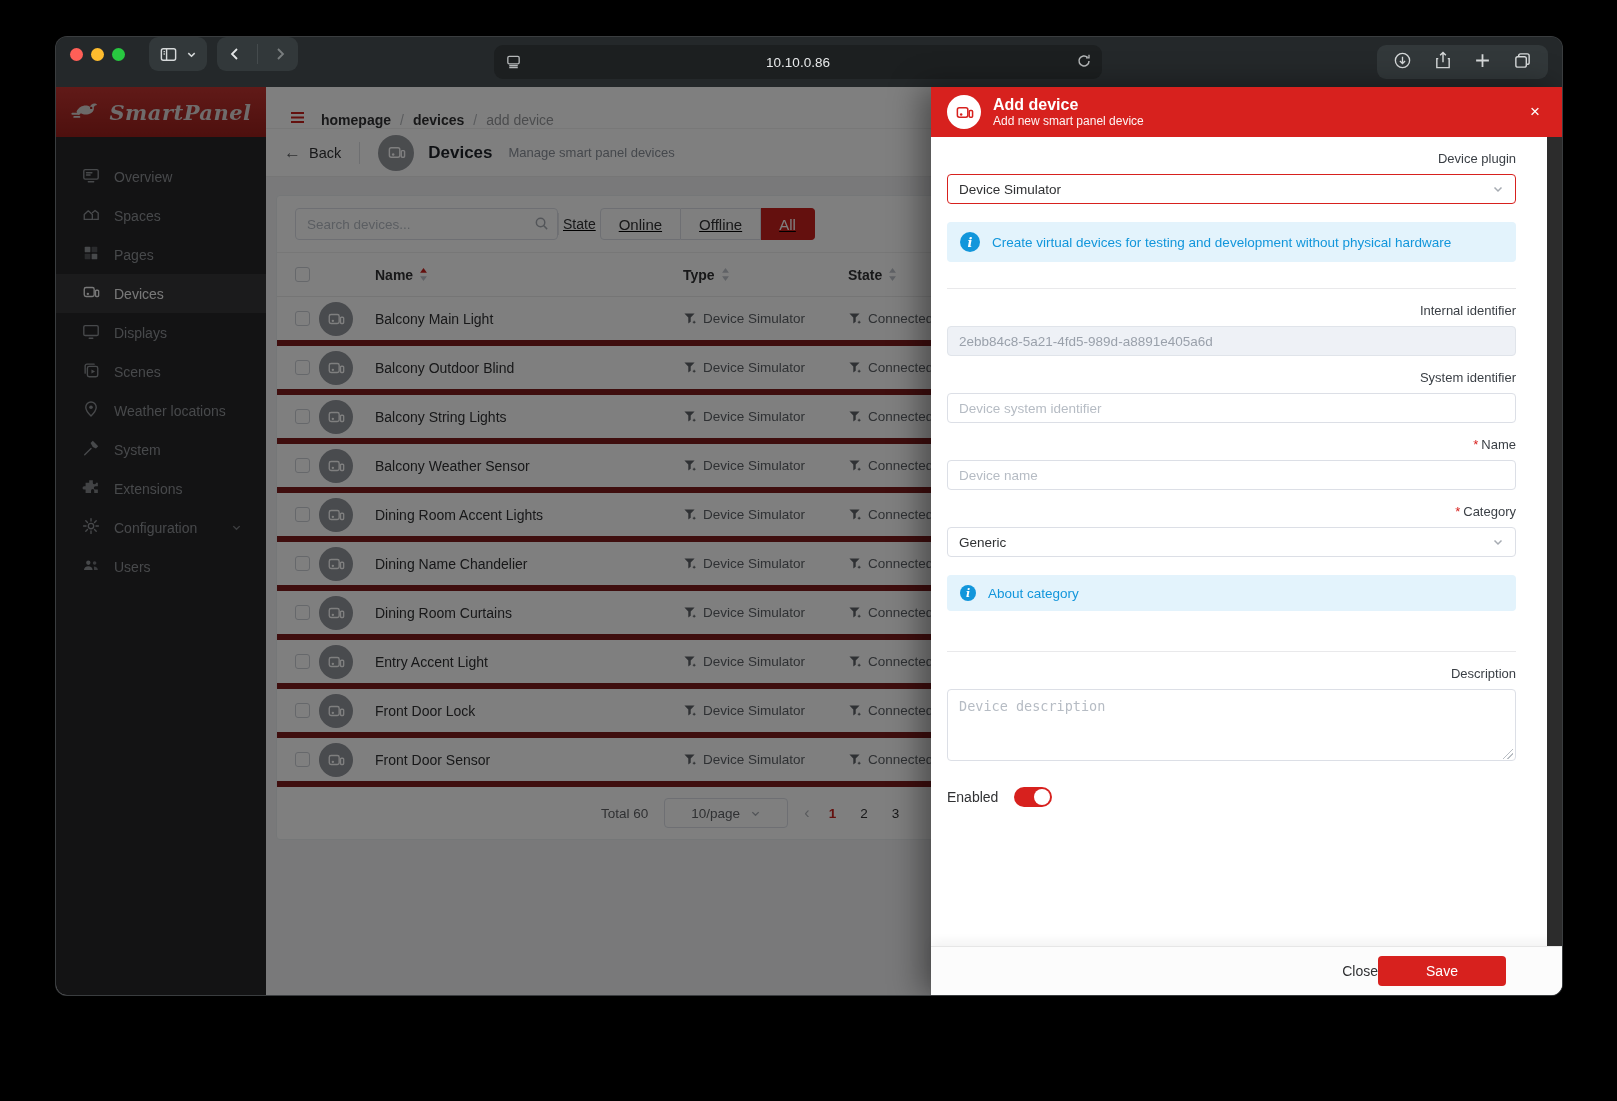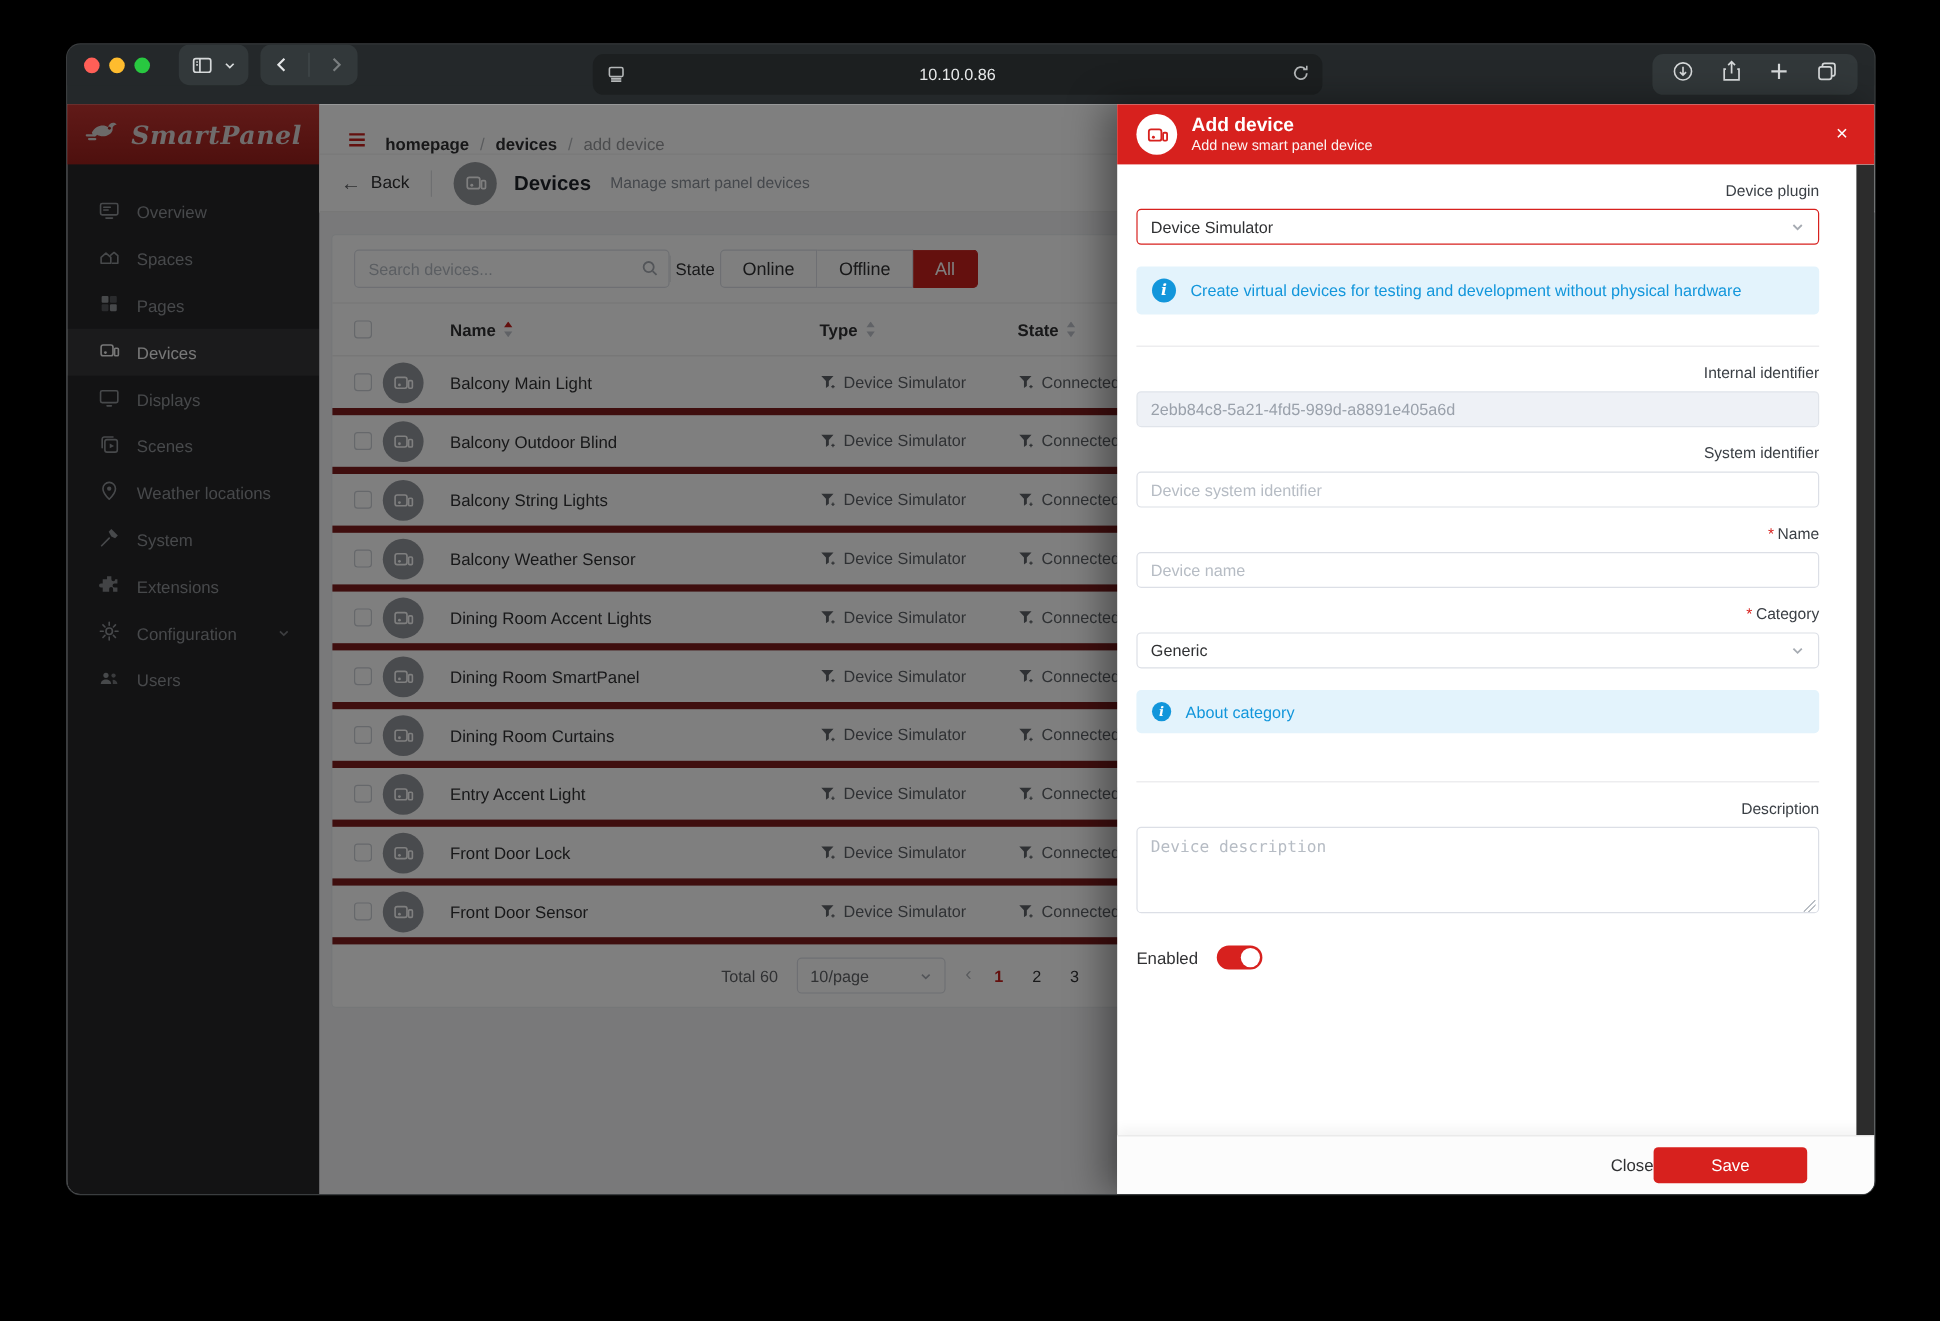"Search devices..." .toolbar { text-decoration: none -> underline }
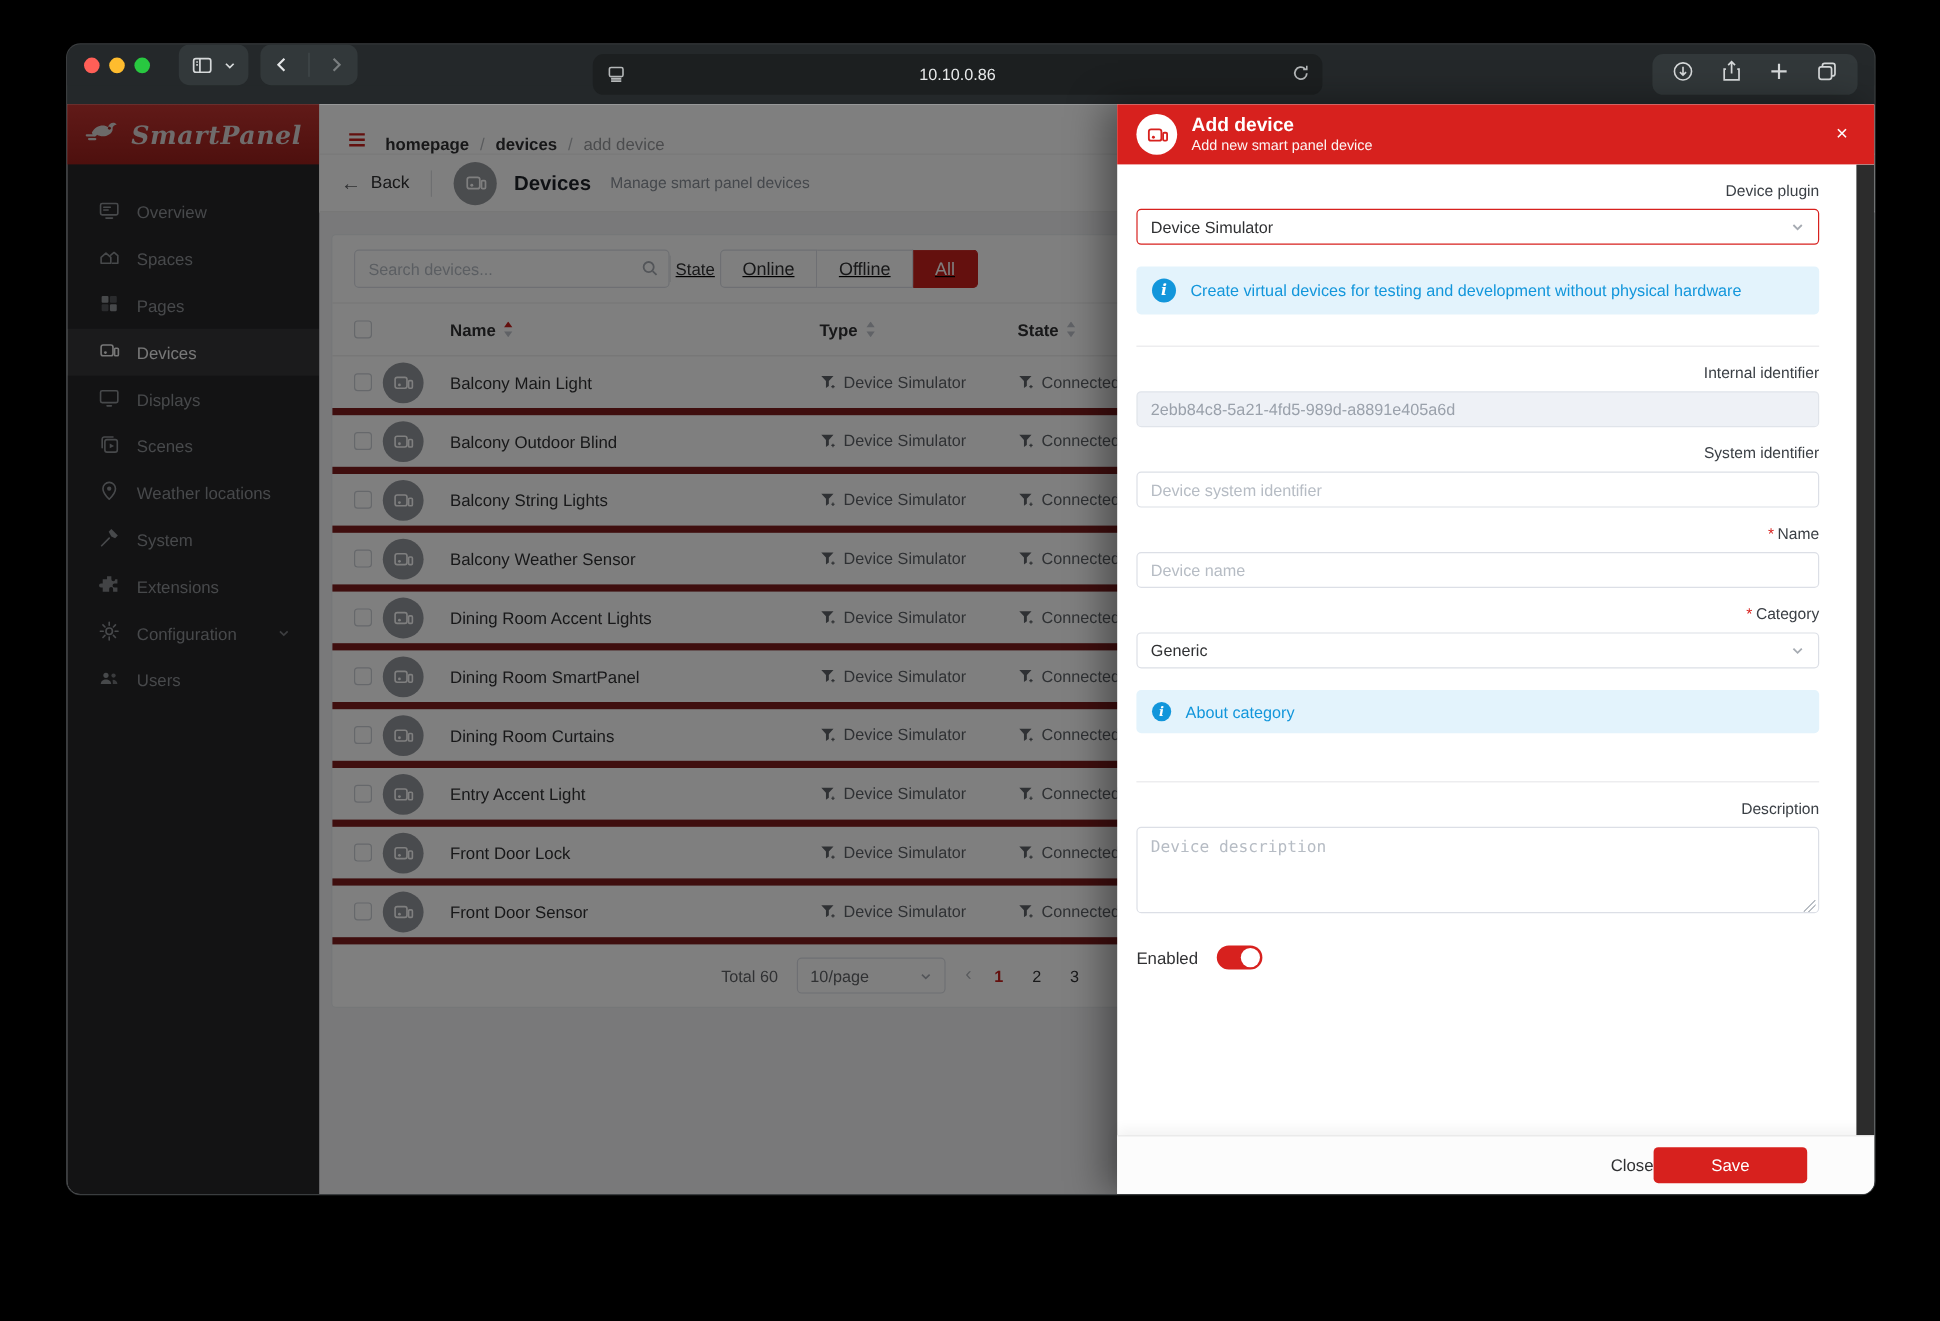"Dining Room SmartPanel" span.cell-name { text: Room SmartPanel -> Name Chandelier }
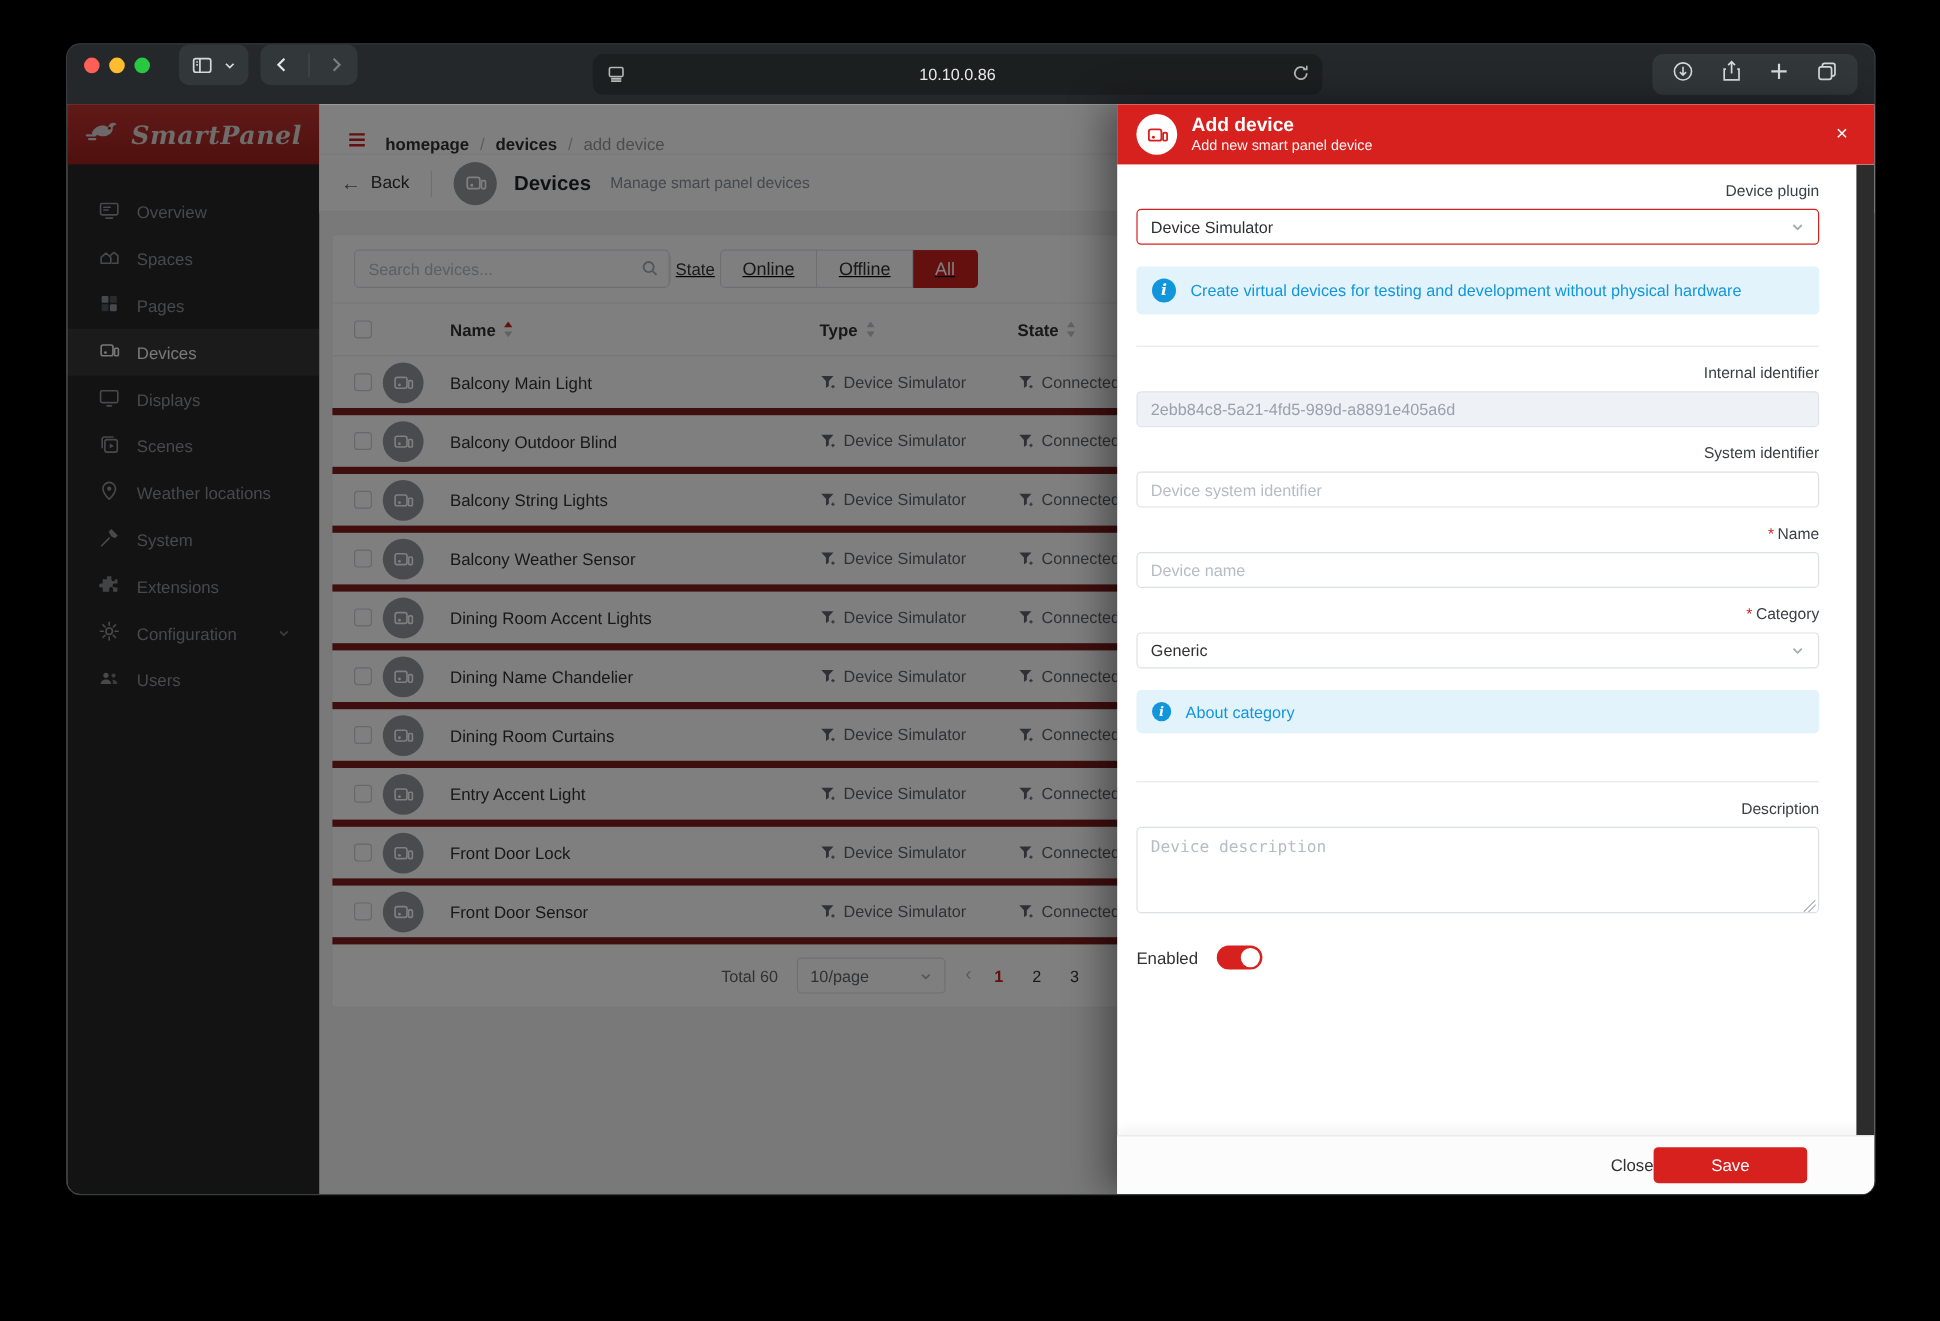"10/page" .psize { padding: 0 10px -> 0 26px }
